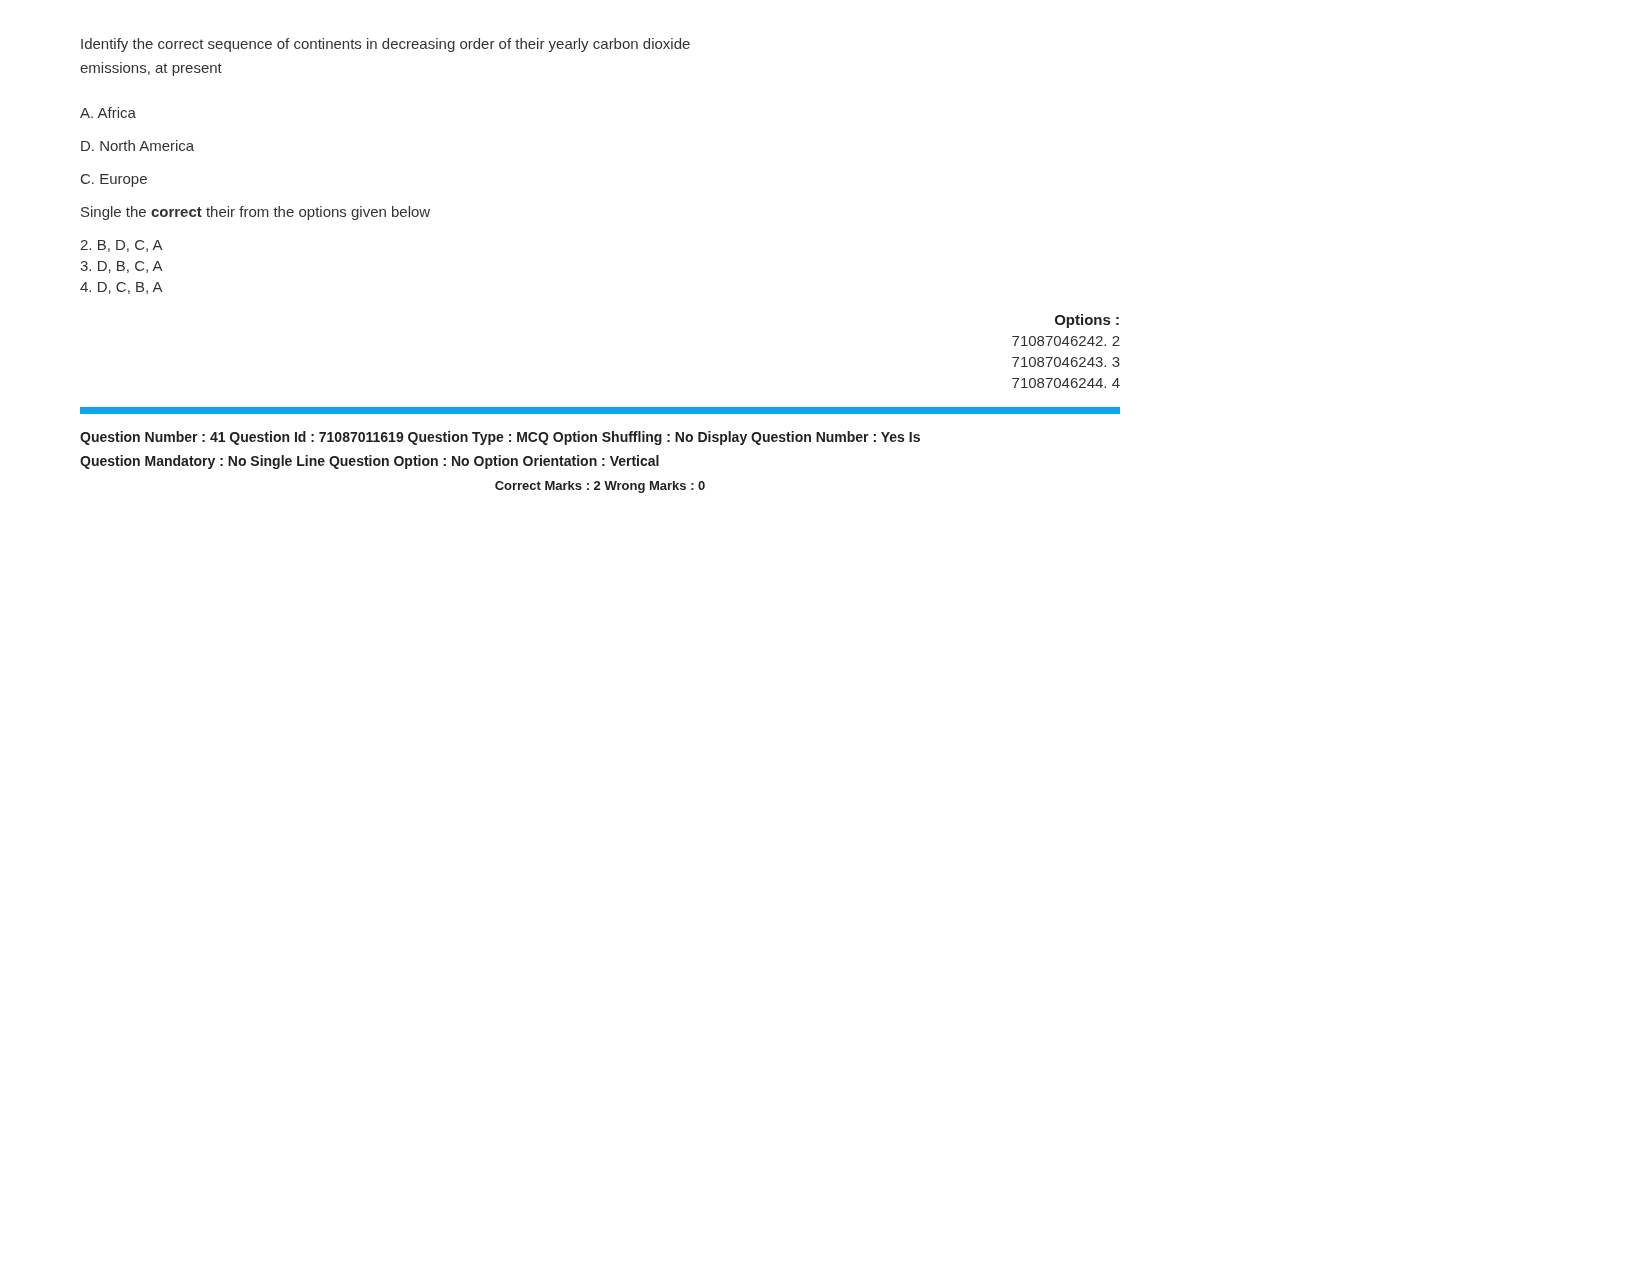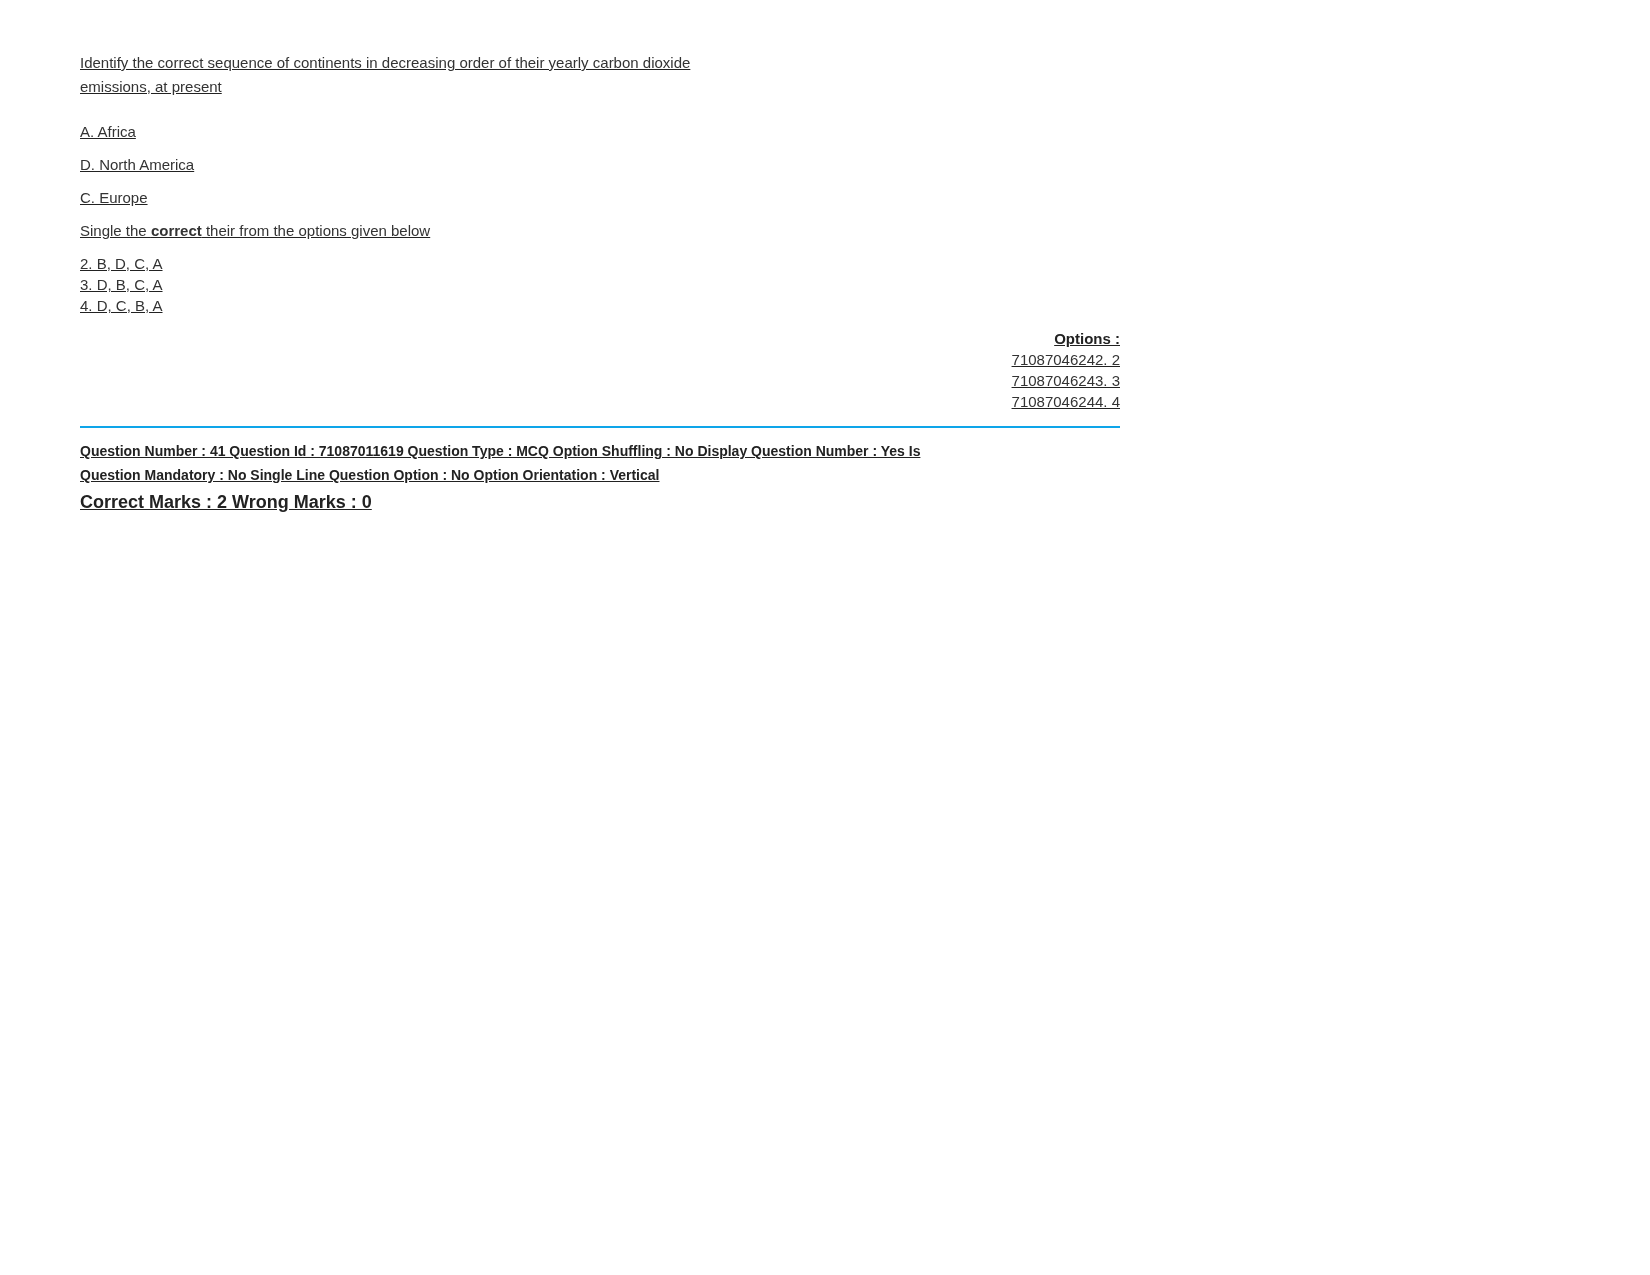"Identify the correct sequence of" .page-container { padding: 51px 80px -> 32px 80px; text-decoration: underline -> none }
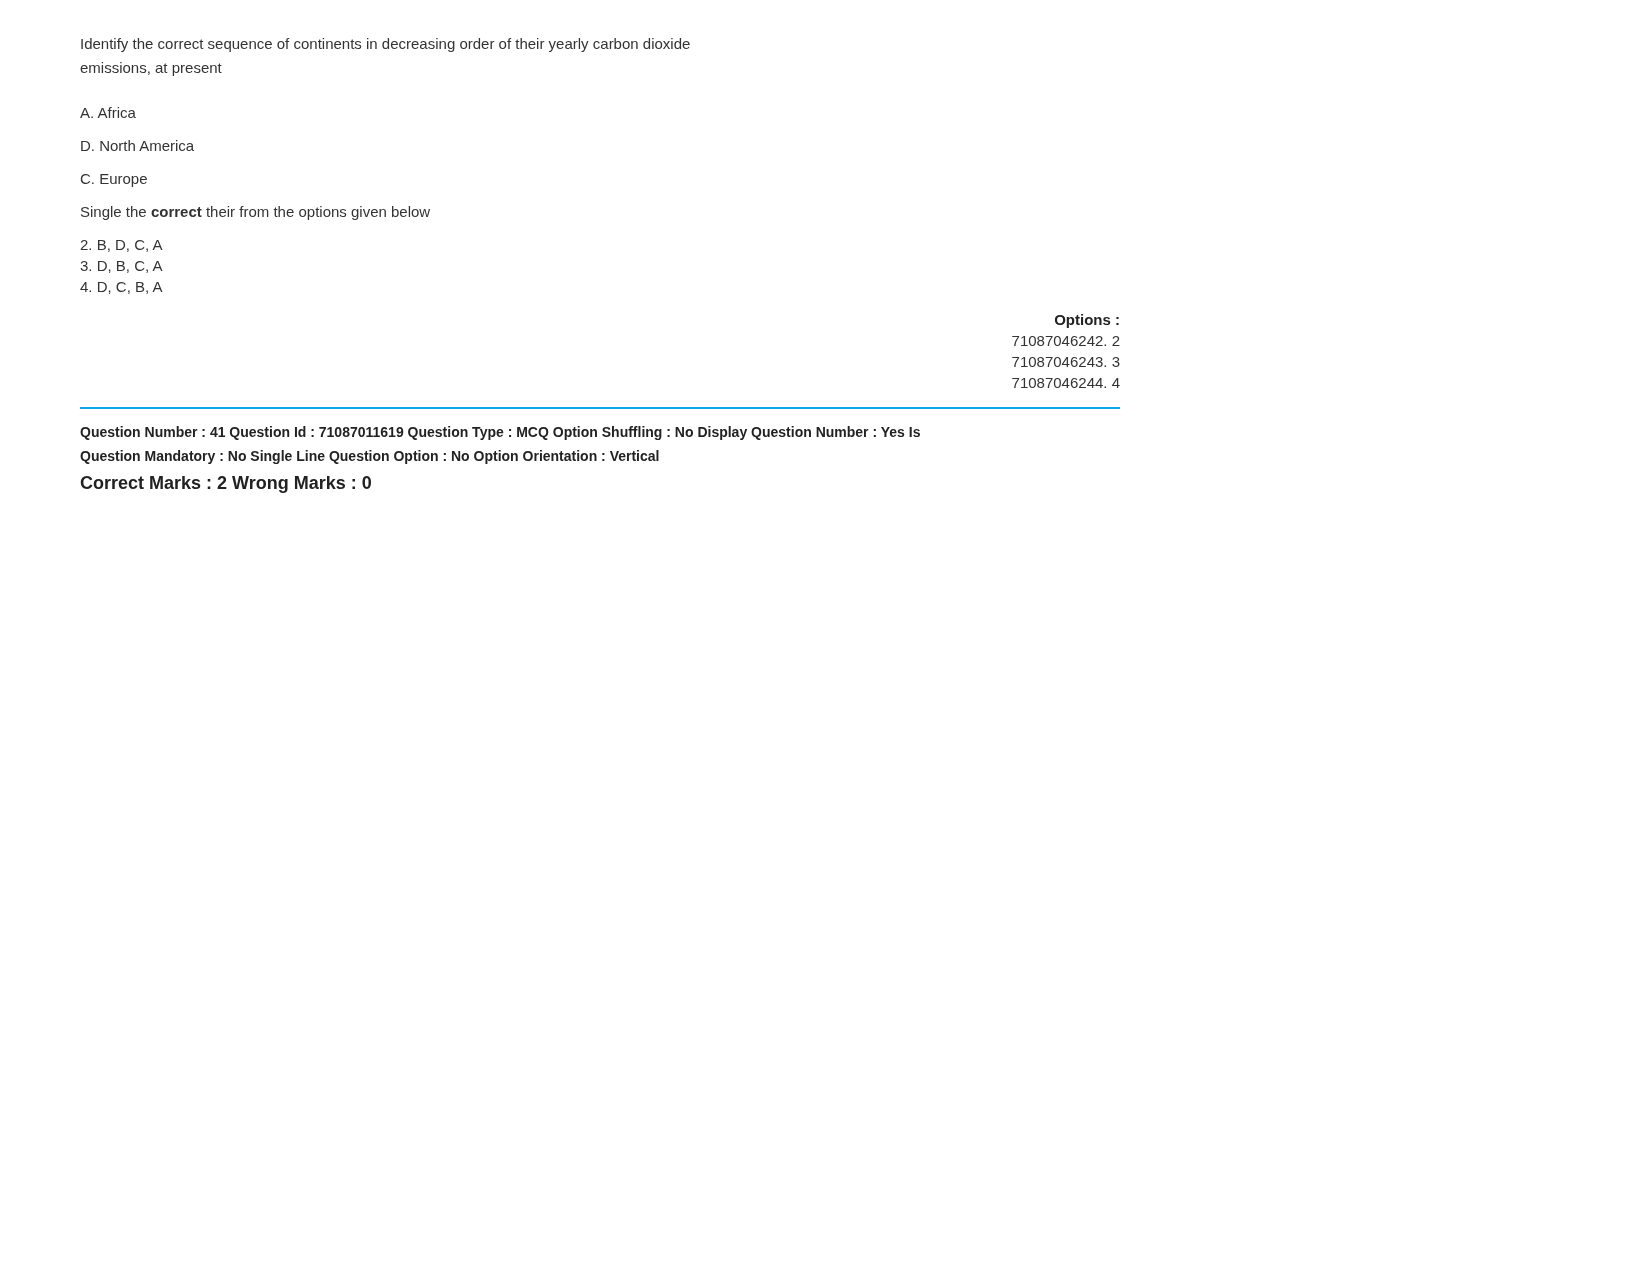"Question Number : 41 Question" .metadata-section { border-top: 2px solid #0ea5e9 -> 7px solid #0ea5e9 }
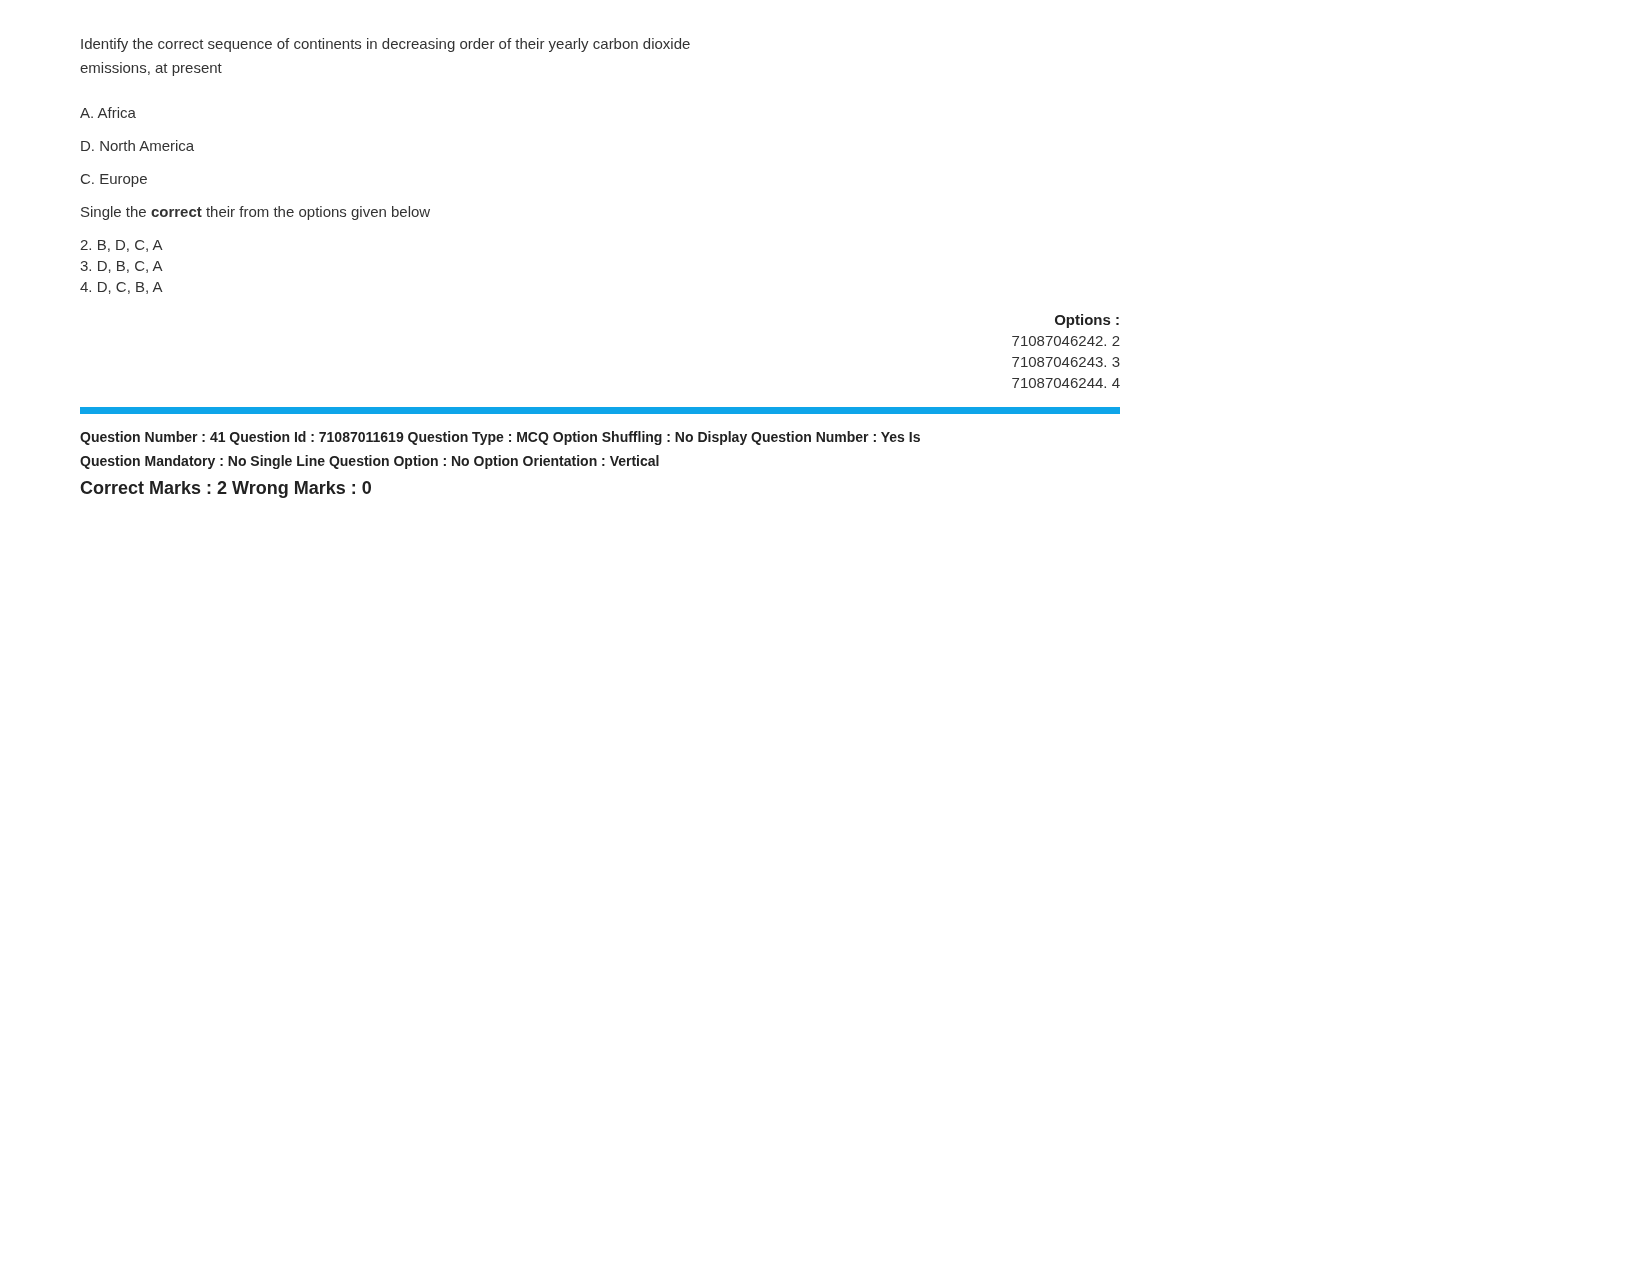"Correct Marks : 2 Wrong" .marks-line { font-size: 18px -> 13px; text-align: none -> center }
